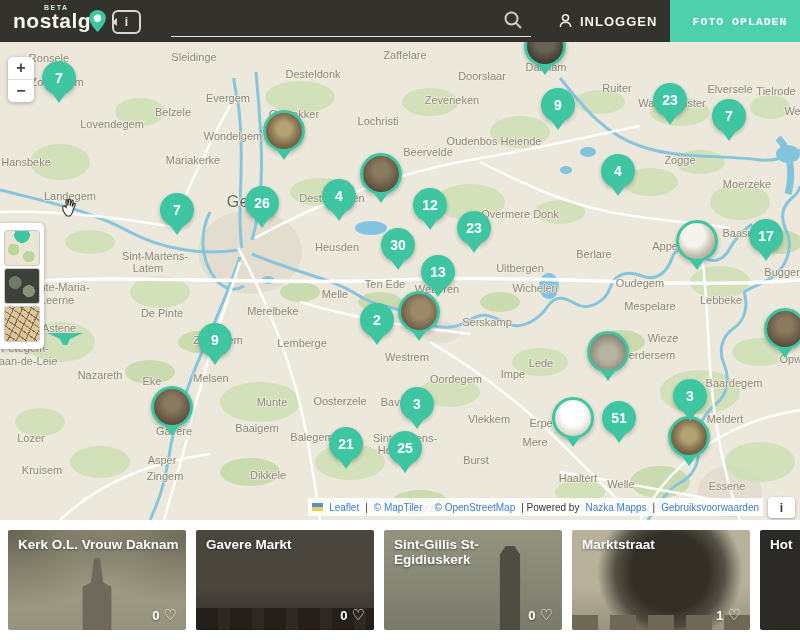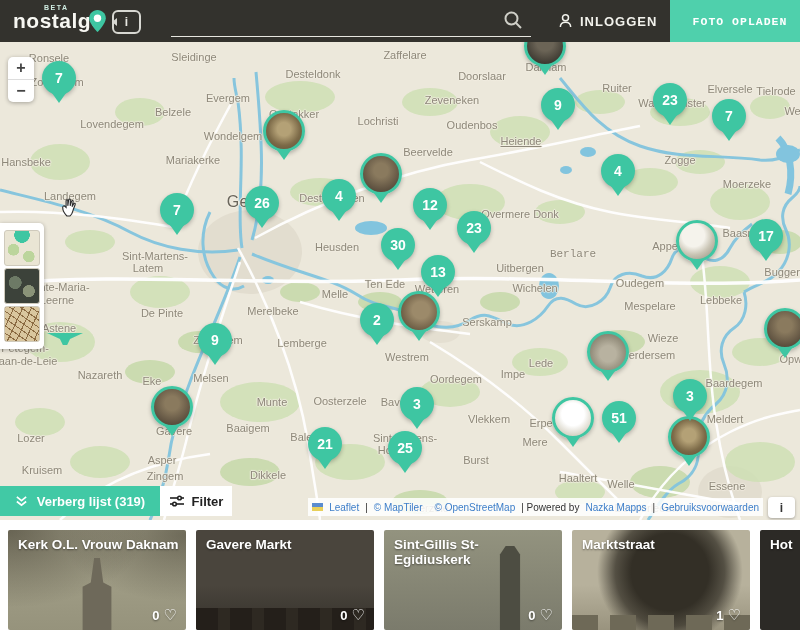"Oudenbos" div.map-label { top: 83px -> 99px }
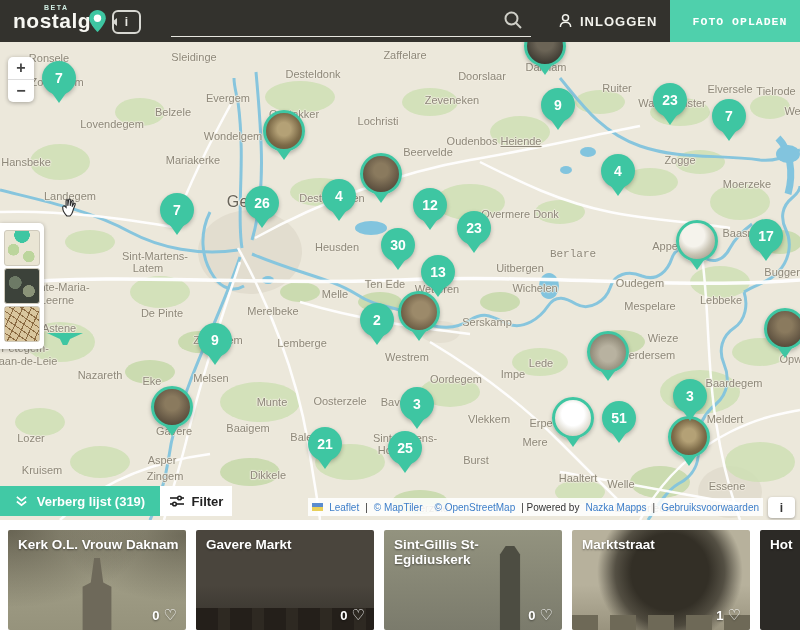"Heiende" div.map-label { text-decoration: underline -> none }
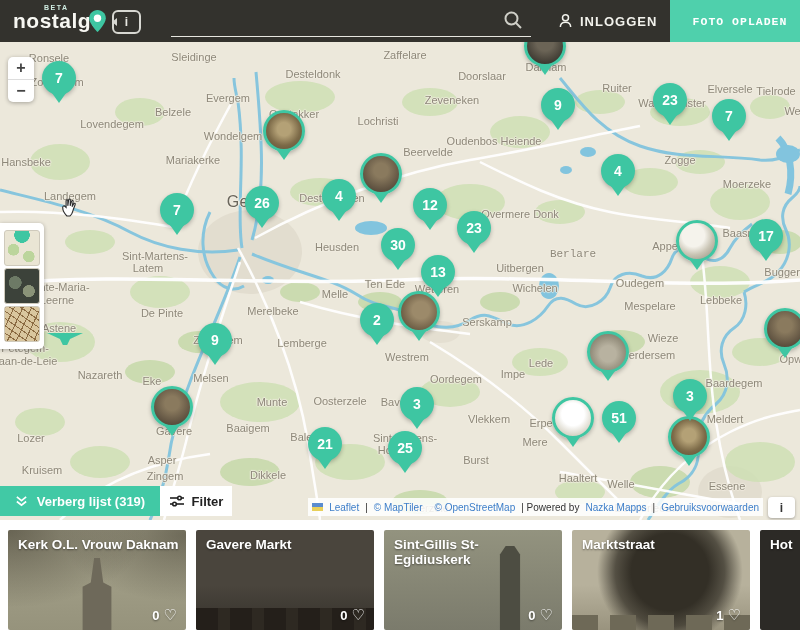"Berlare" div.map-label { font-family: Liberation Mono, monospace -> none; left: 573px -> 594px }
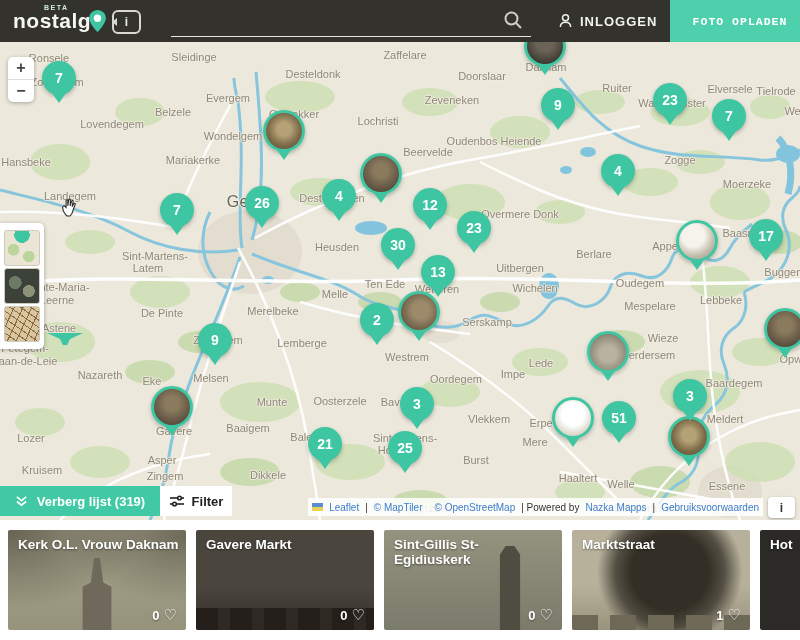"Baaigem" div.map-label { left: 248px -> 257px }
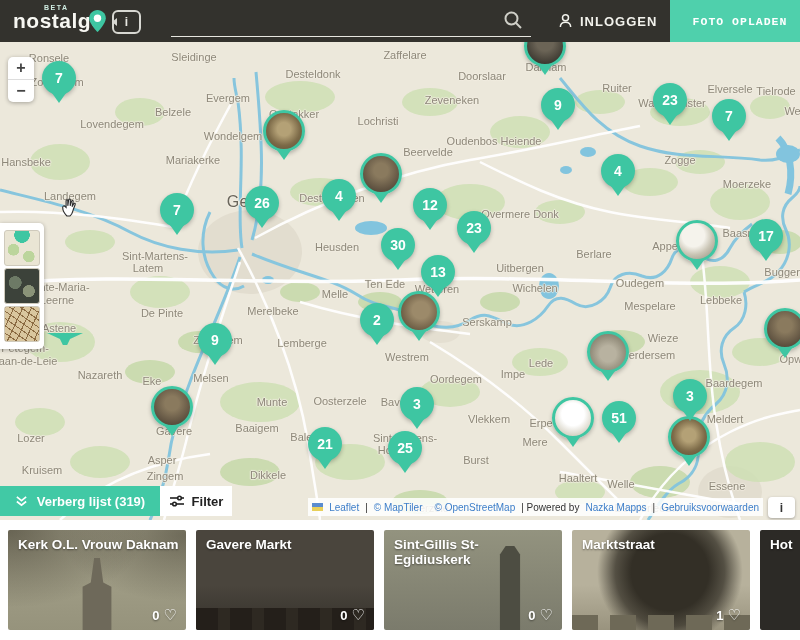"21" div.cluster { left: 308px -> 329px }
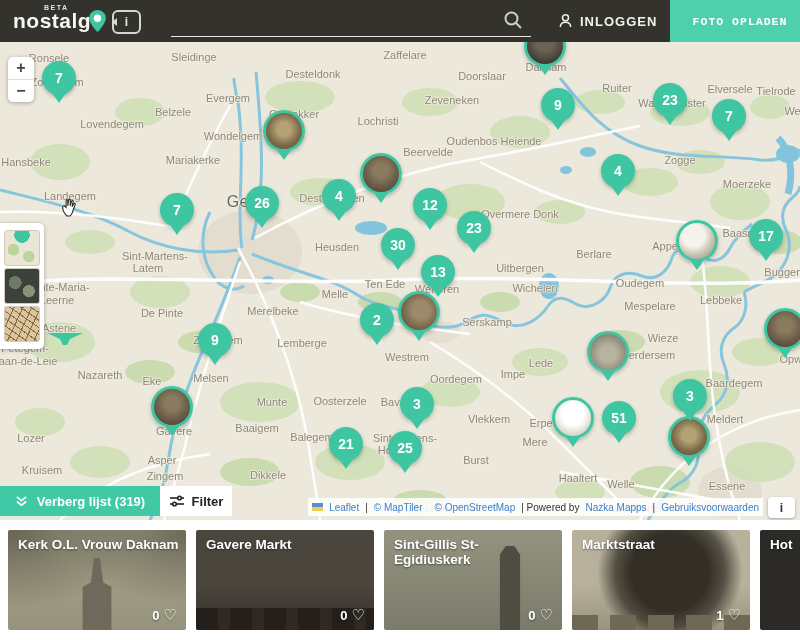"Verberg lijst (319)" div.hide-list-btn { html: <div> <svg> <path></path> </svg> <span>Verberg lijst (319)</span> </div> -> none }
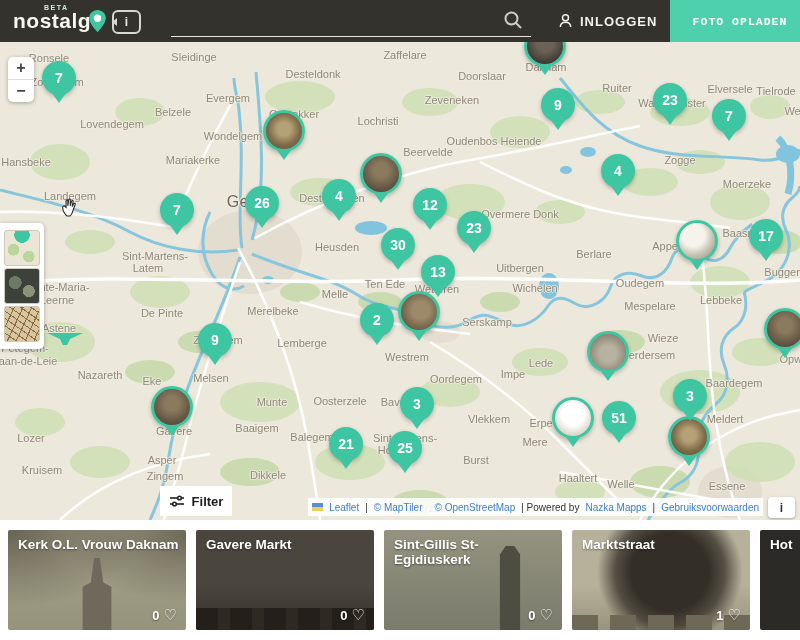"Filter" div.filter-btn { html: <div> <svg> <g> <line></line> <line></line> <circle></circle> <circle></circle> </g> </svg> <span>Filter</span> </div> -> none }
